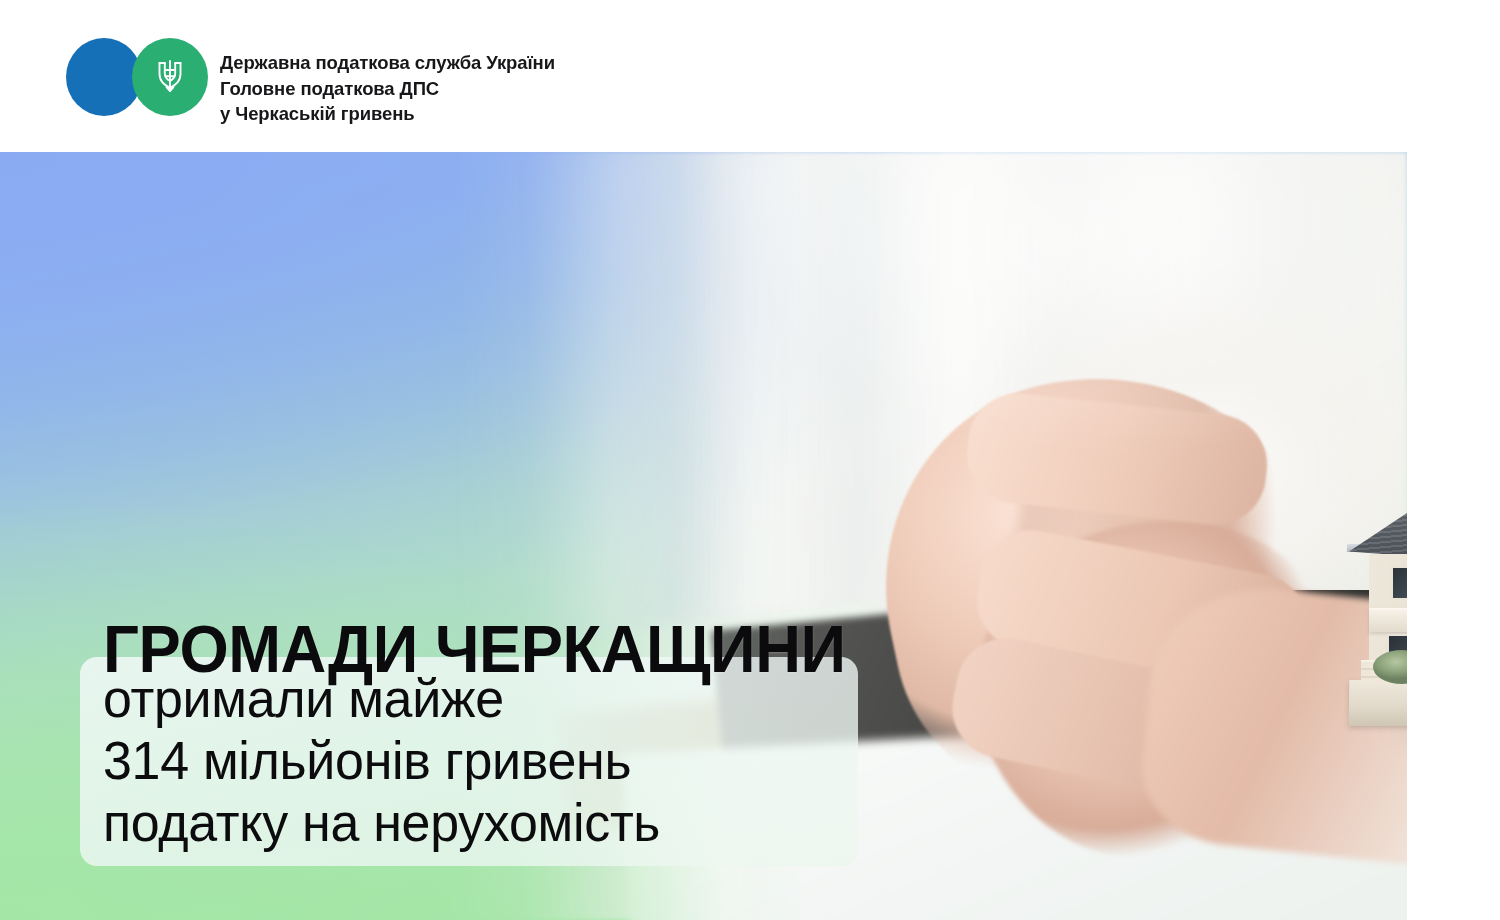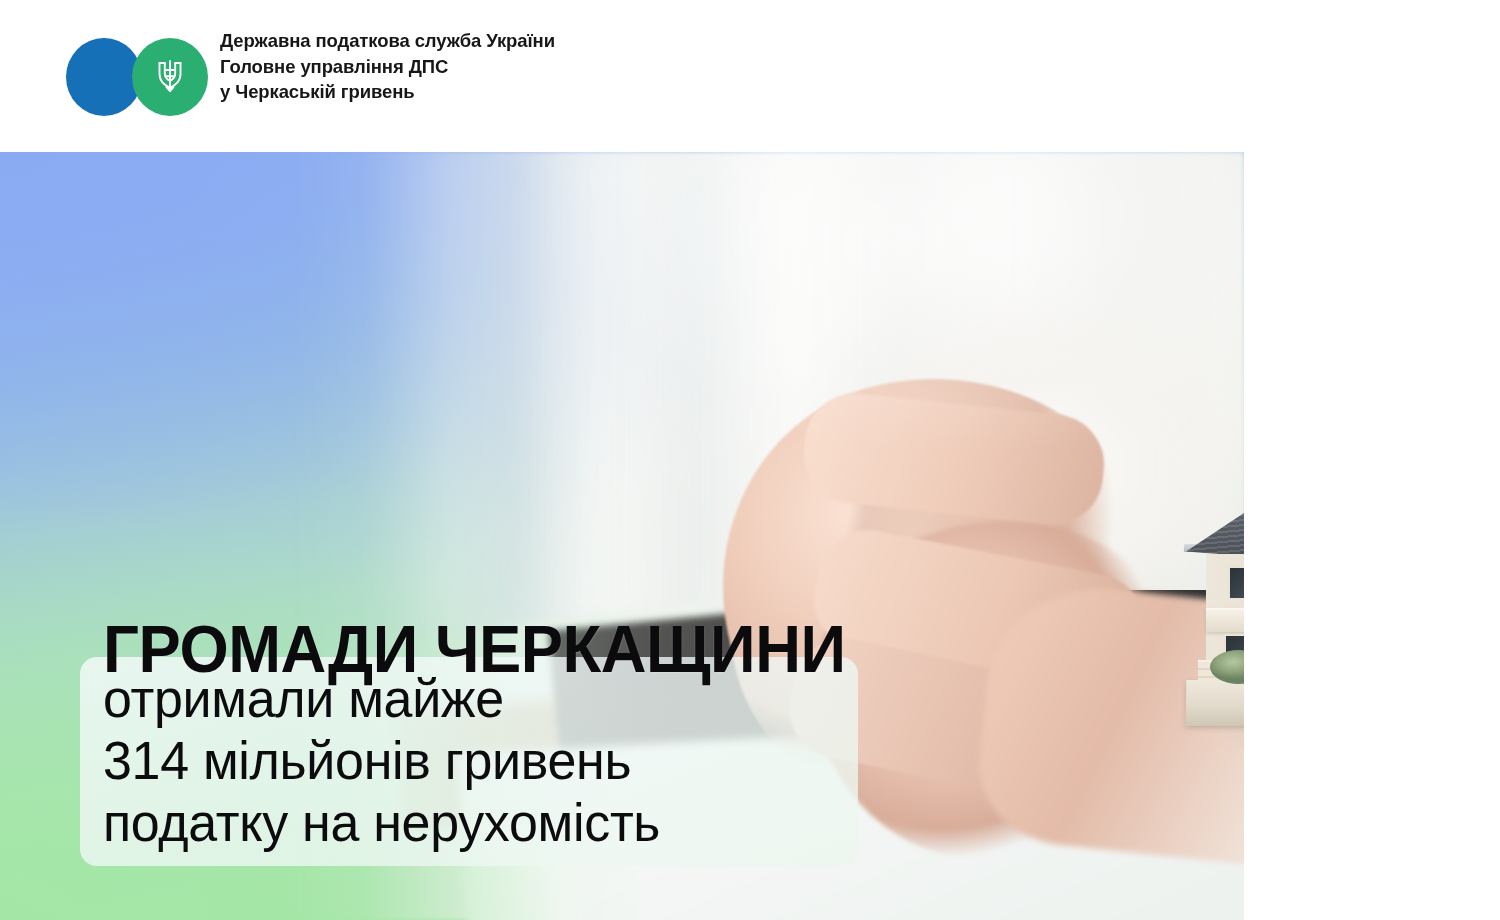"Державна податкова служба України" .org-text { top: 28px -> 50px }
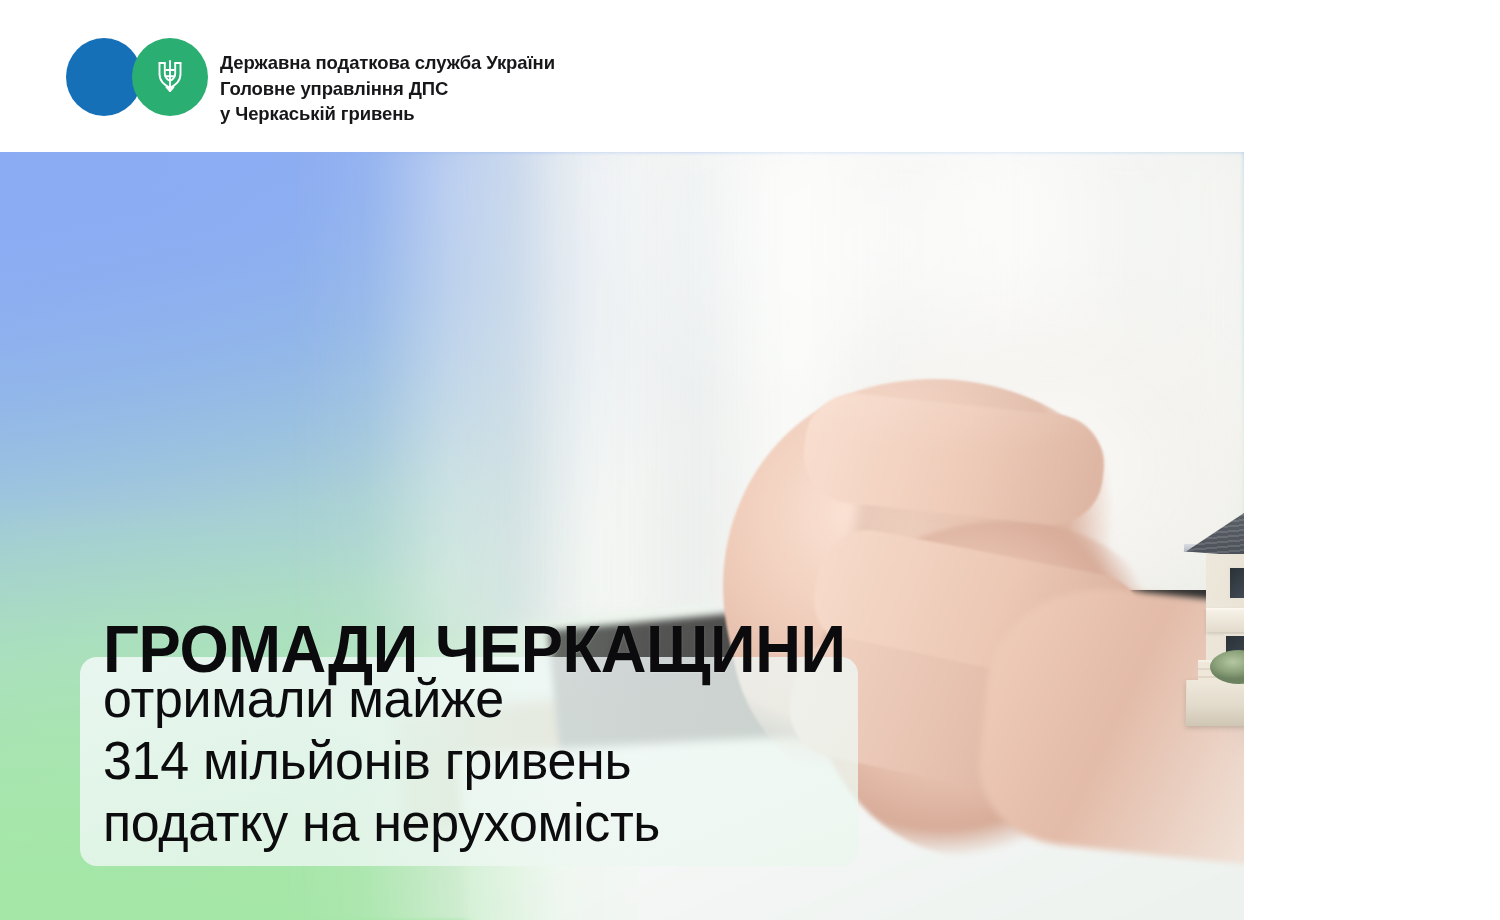"Головне управління ДПС" div { text: управління -> податкова }
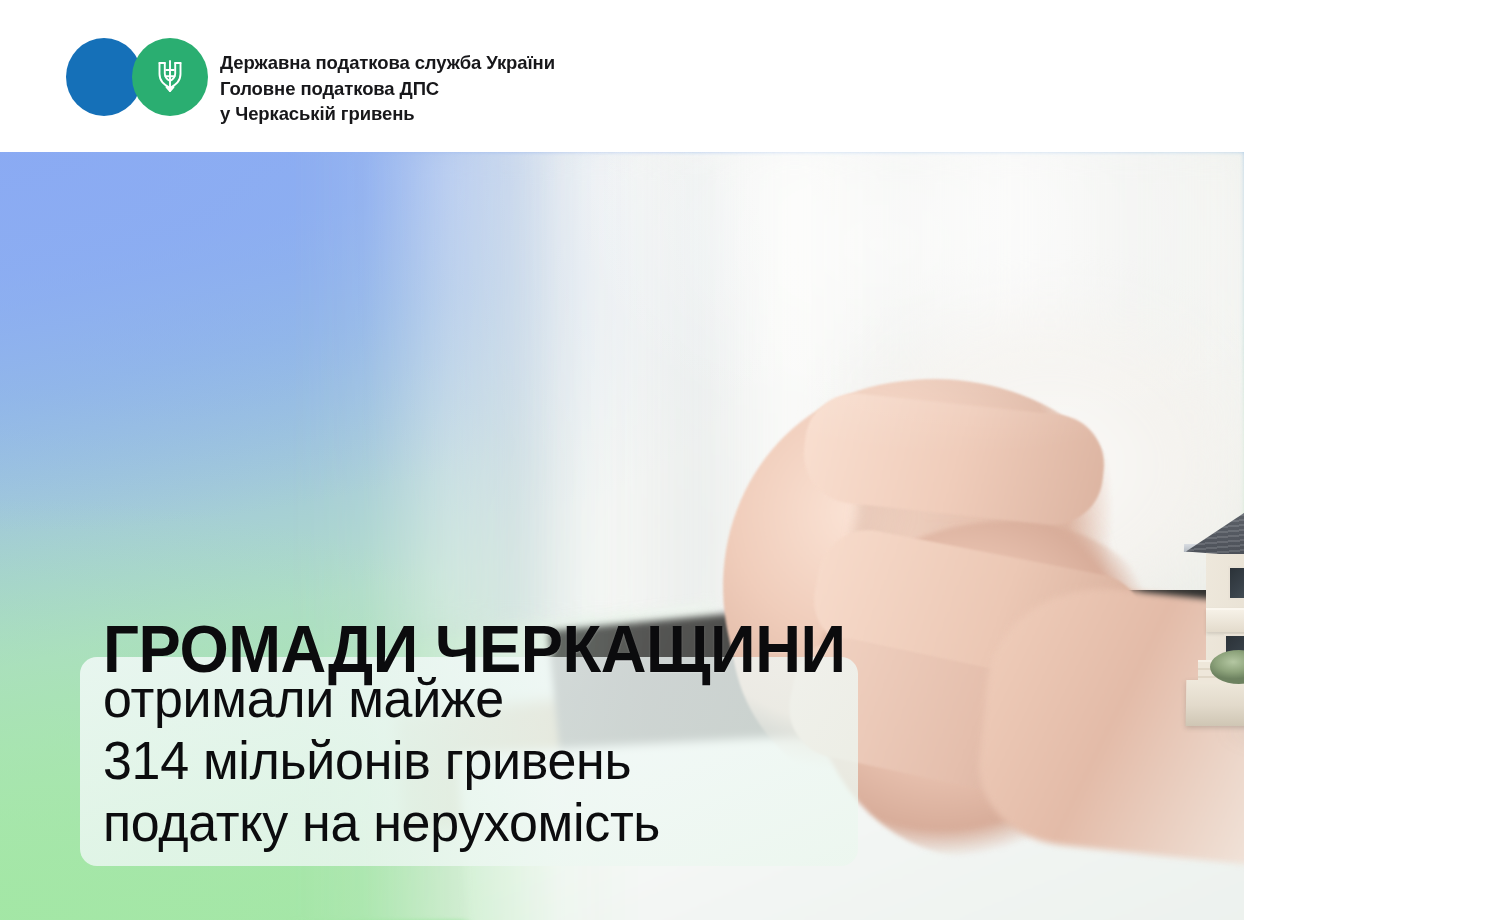"ГРОМАДИ ЧЕРКАЩИНИ" .canvas { width: 1244px -> 1407px }
